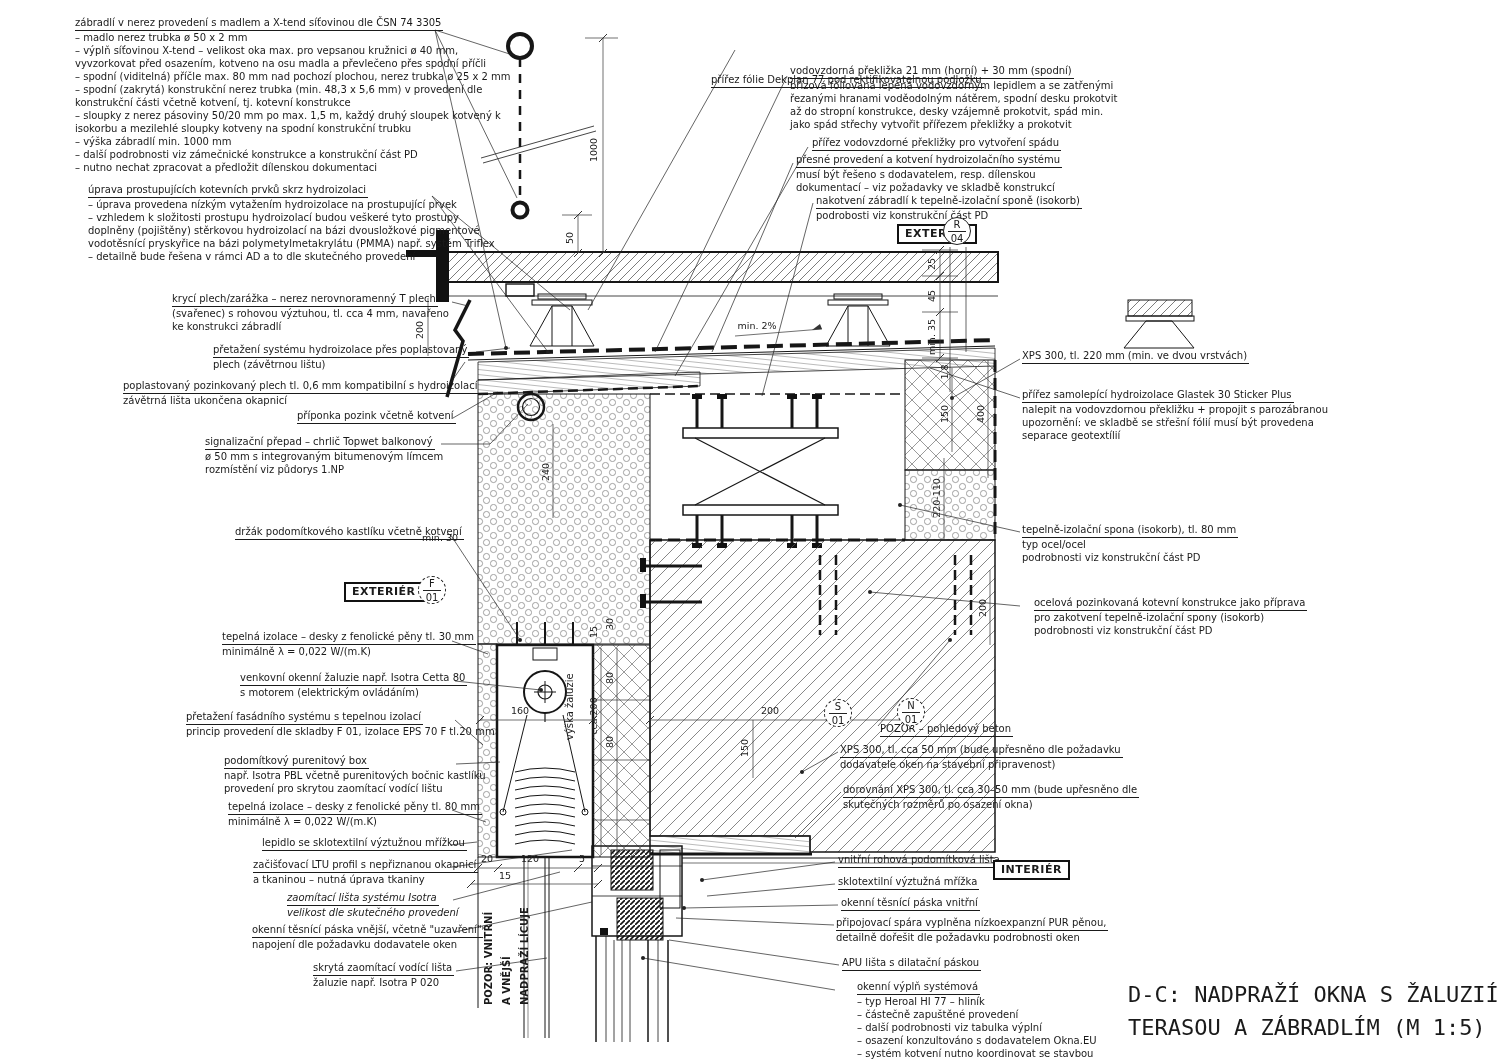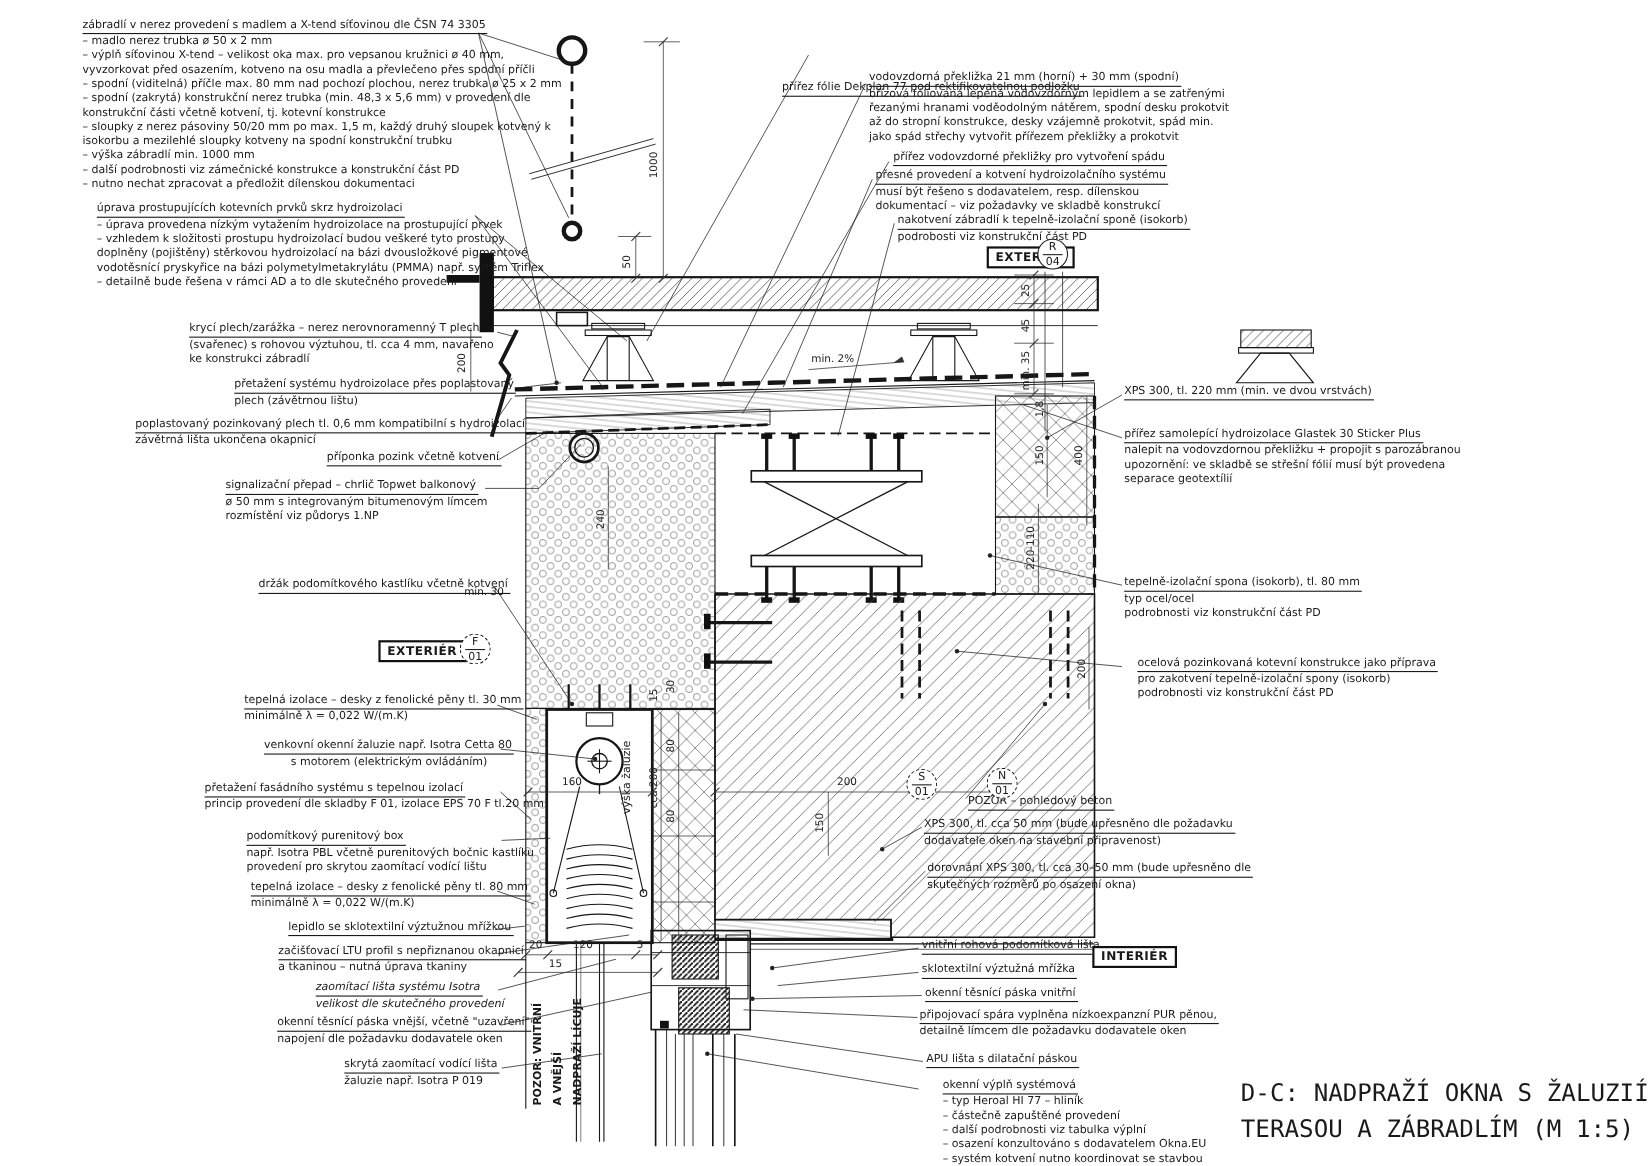"venkovní okenní žaluzie např. Isotra" div.callout { text-align: center -> none }
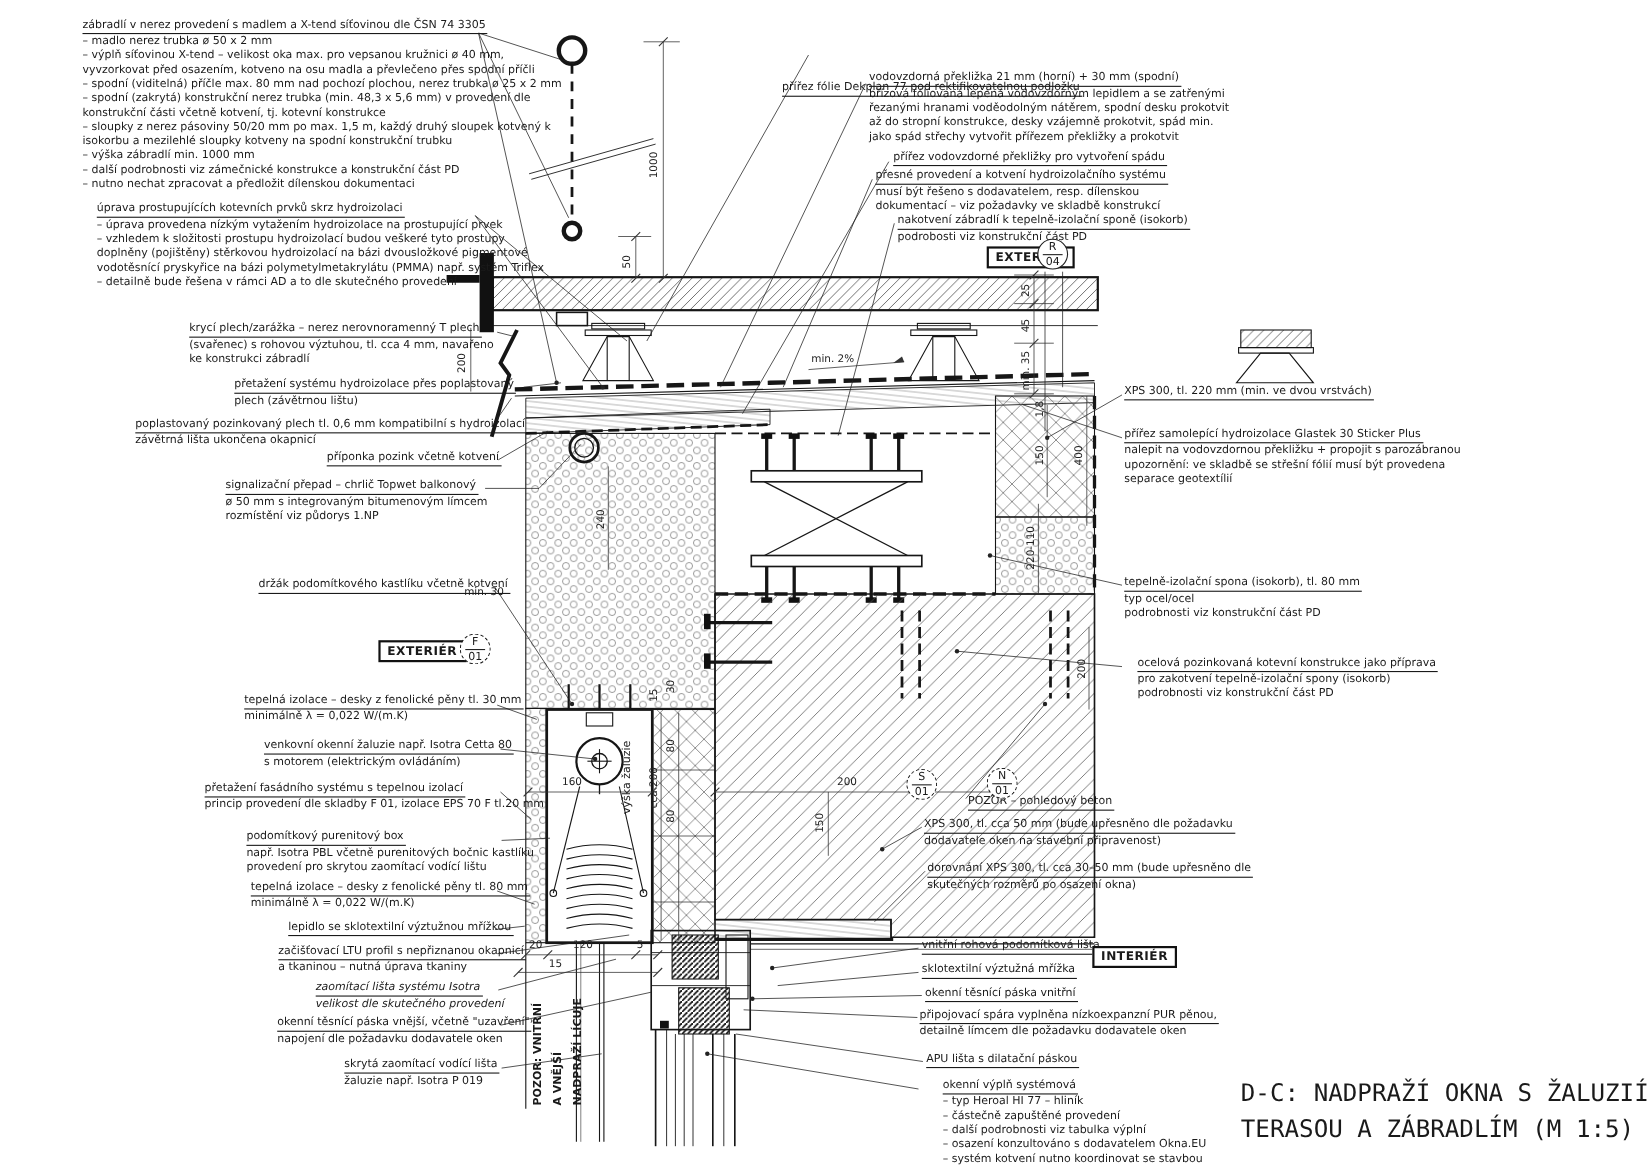"detailně límcem dle požadavku dodavatele" div.cb { text: límcem dle požadavku dodavatele -> dořešit dle požadavku podrobnosti }
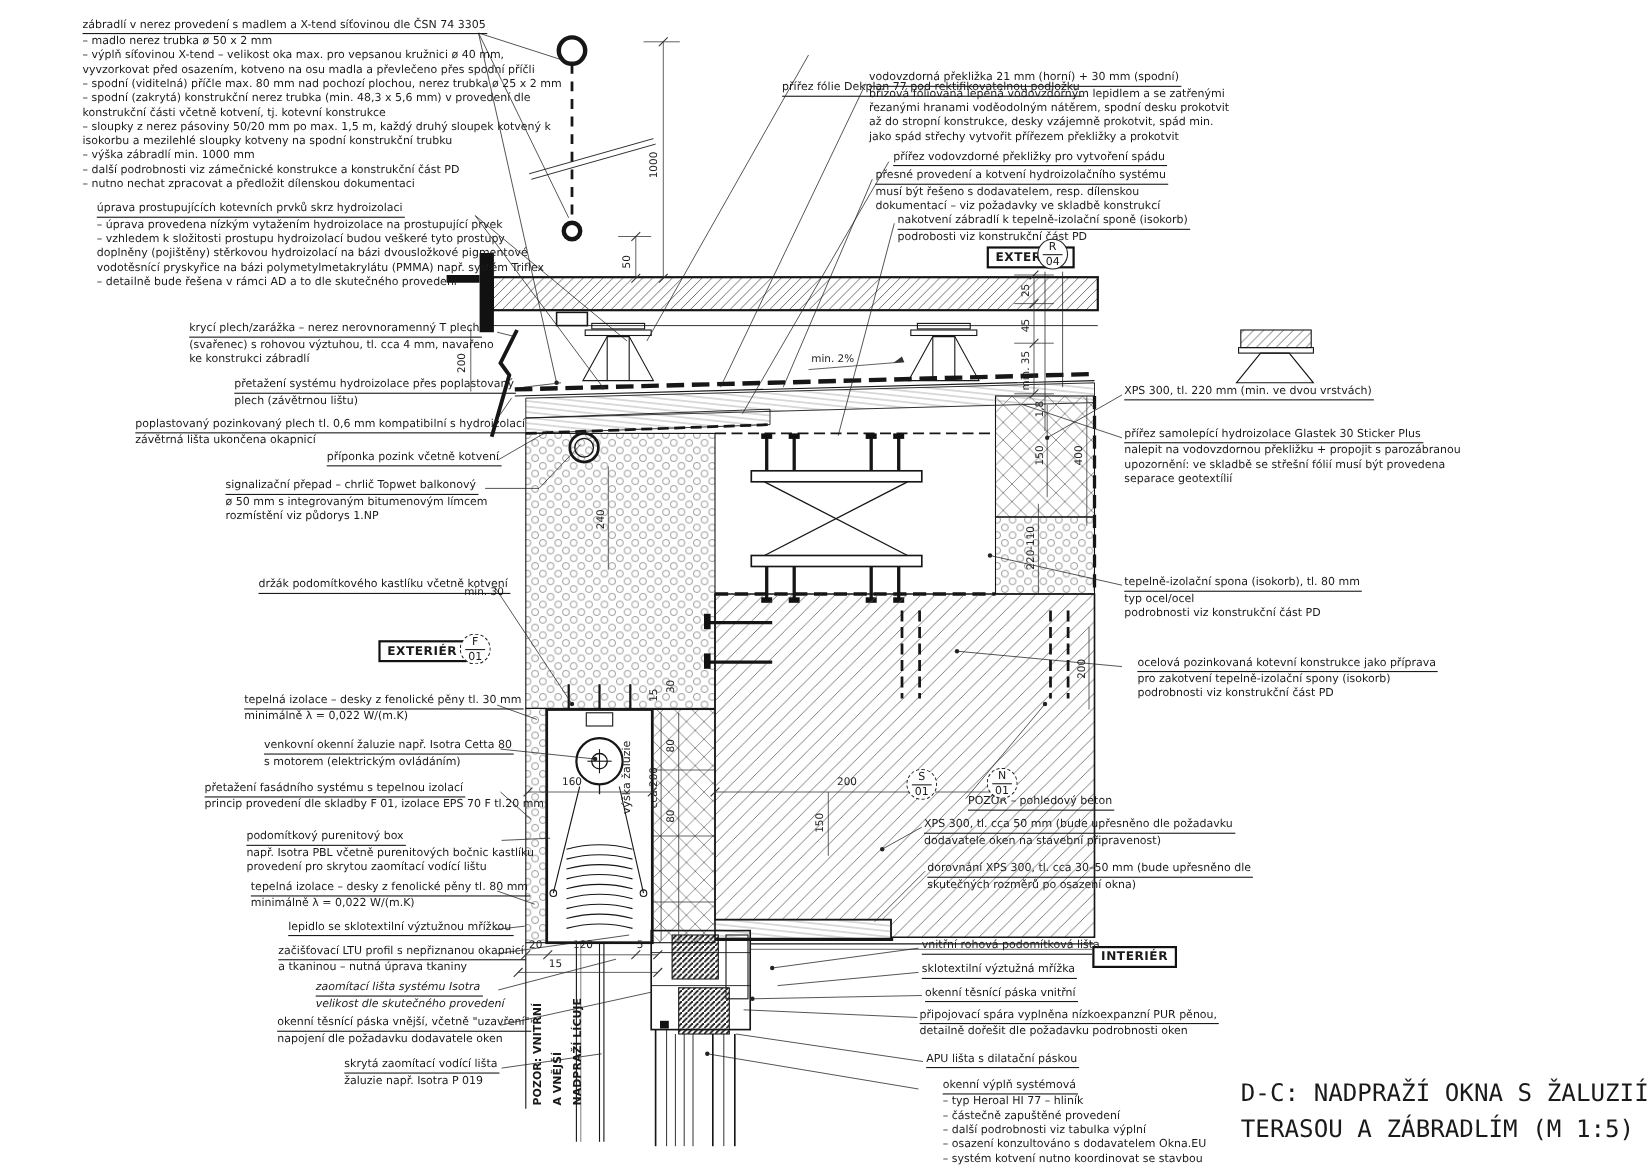"žaluzie např. Isotra P 019" div.cb { text: 019 -> 020 }
